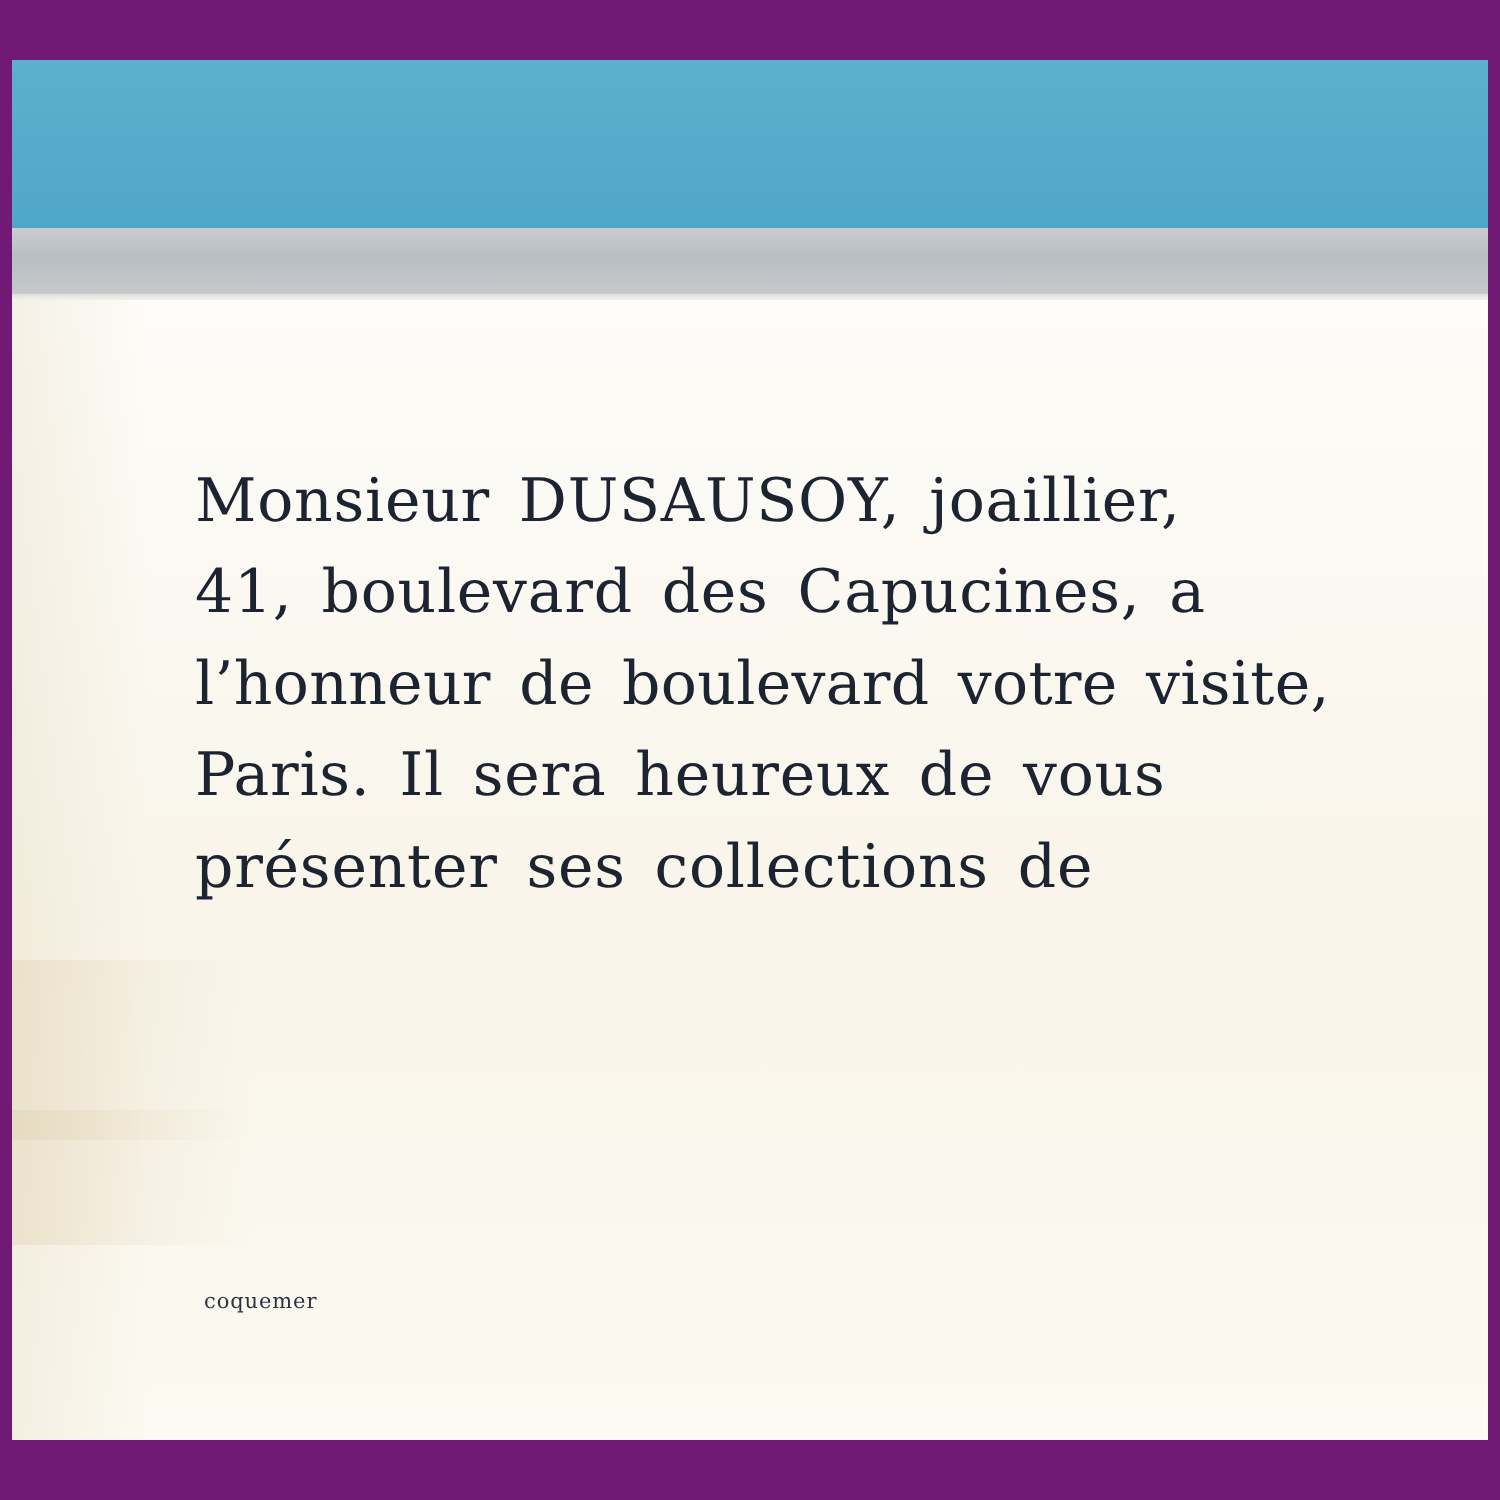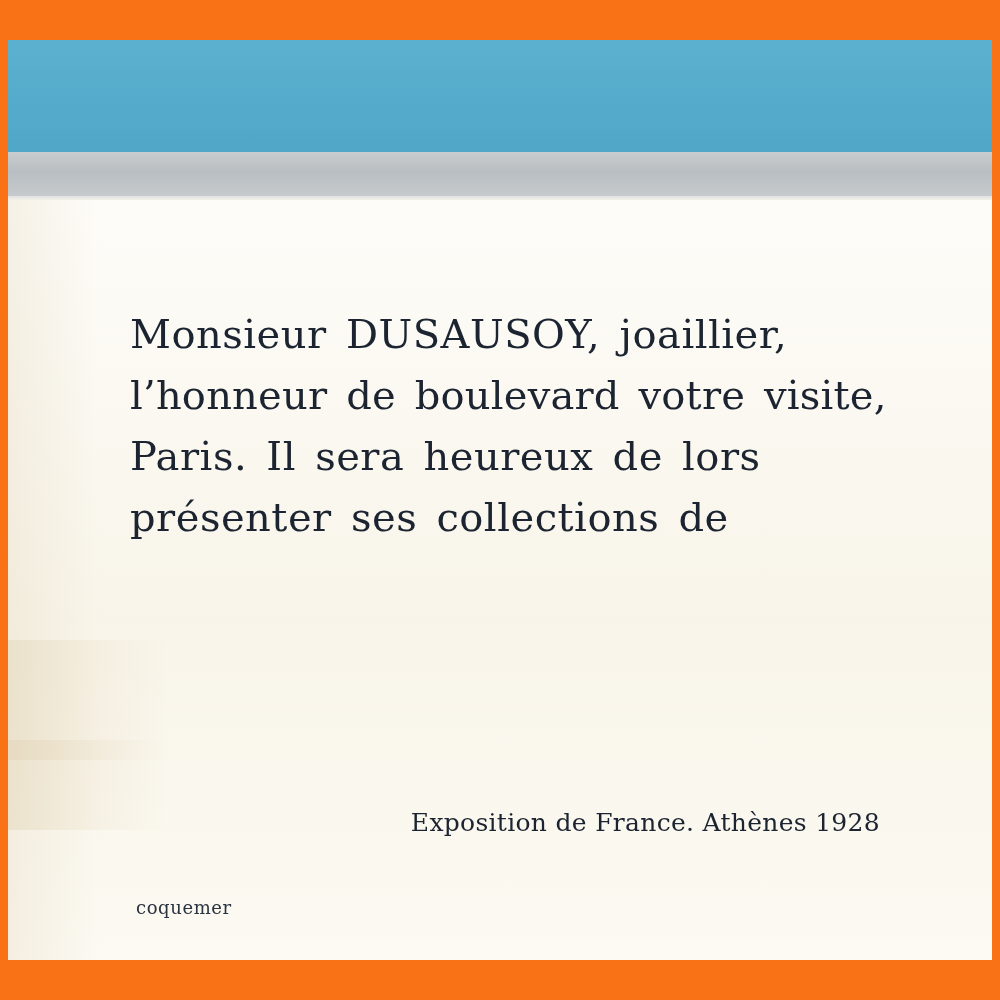"Monsieur DUSAUSOY, joaillier," #page { background: #f97316 -> #701a75 }
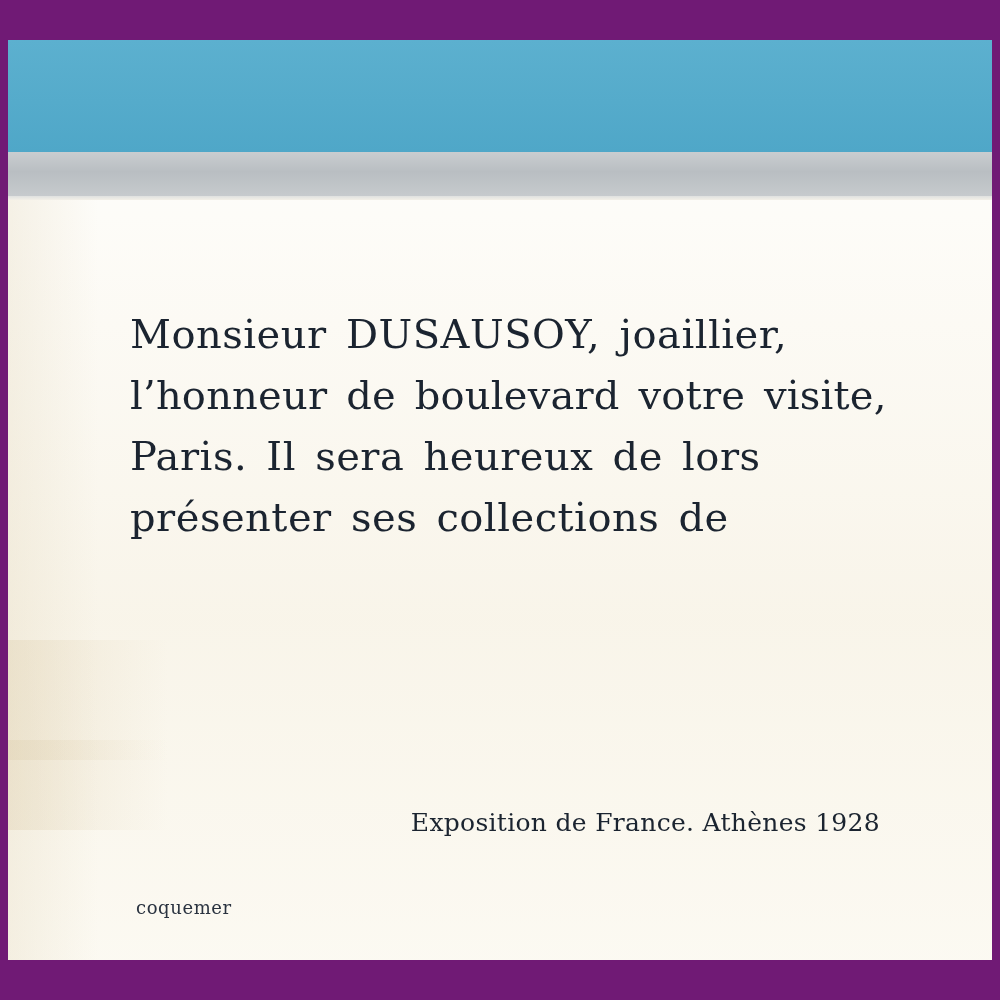"41, boulevard des Capucines, a" span.line { html: none -> <span>41, boulevard des Capucines, a</span> }
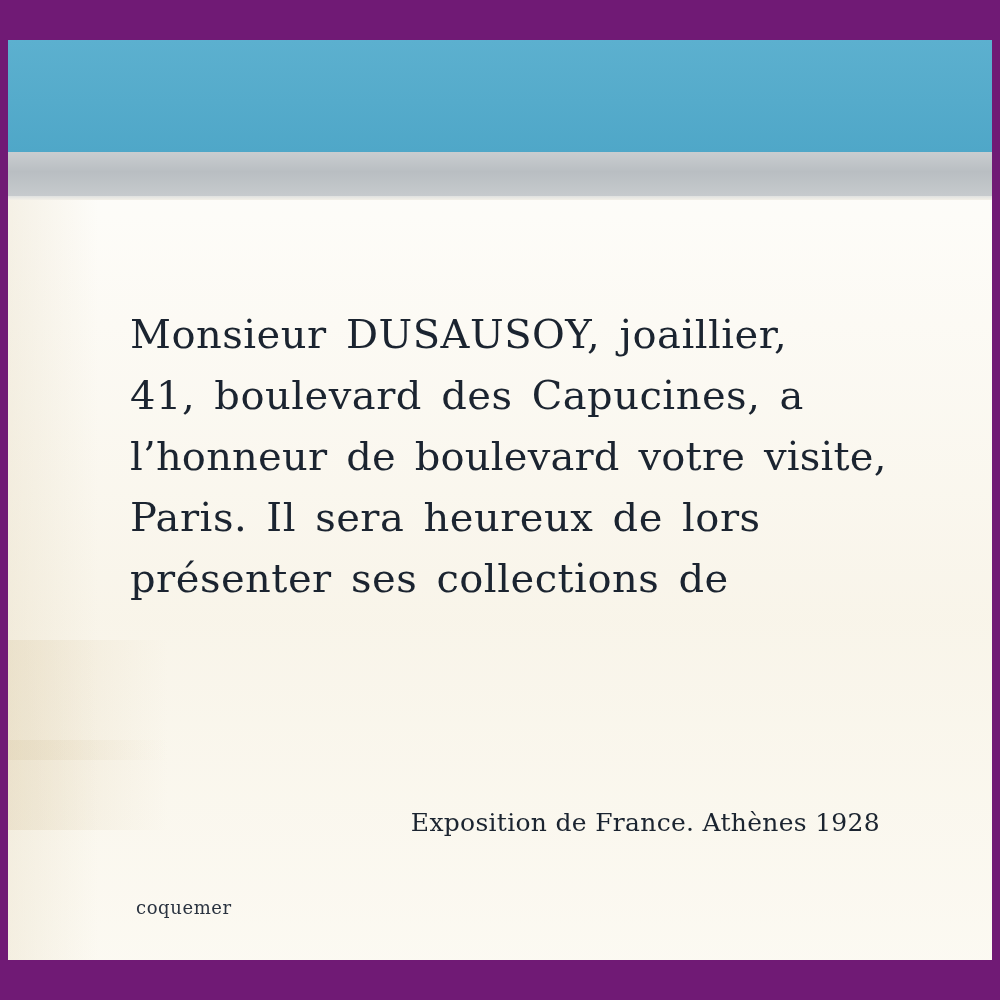"Paris. Il sera heureux de" span.line { text: lors -> vous }
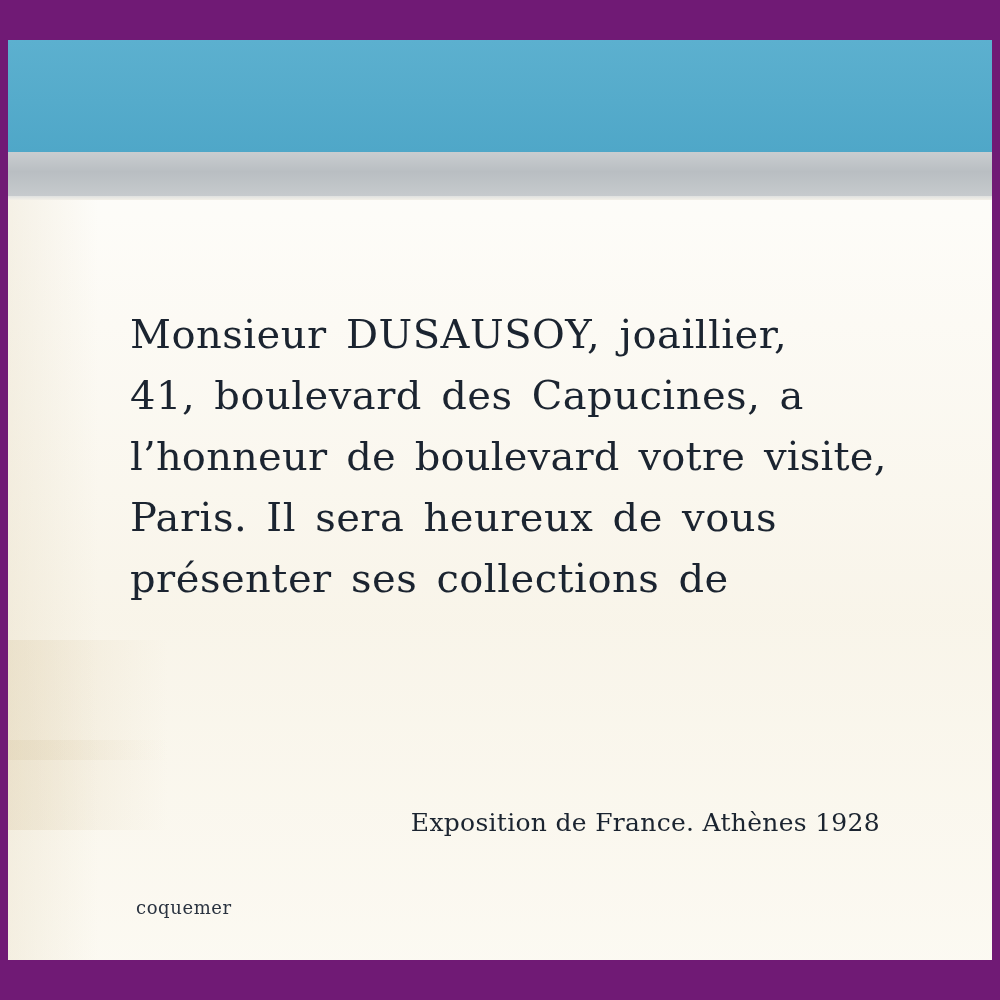"Exposition de France. Athènes 1928" div.exposition { html: <div>Exposition de France. Athènes 1928</div> -> none }
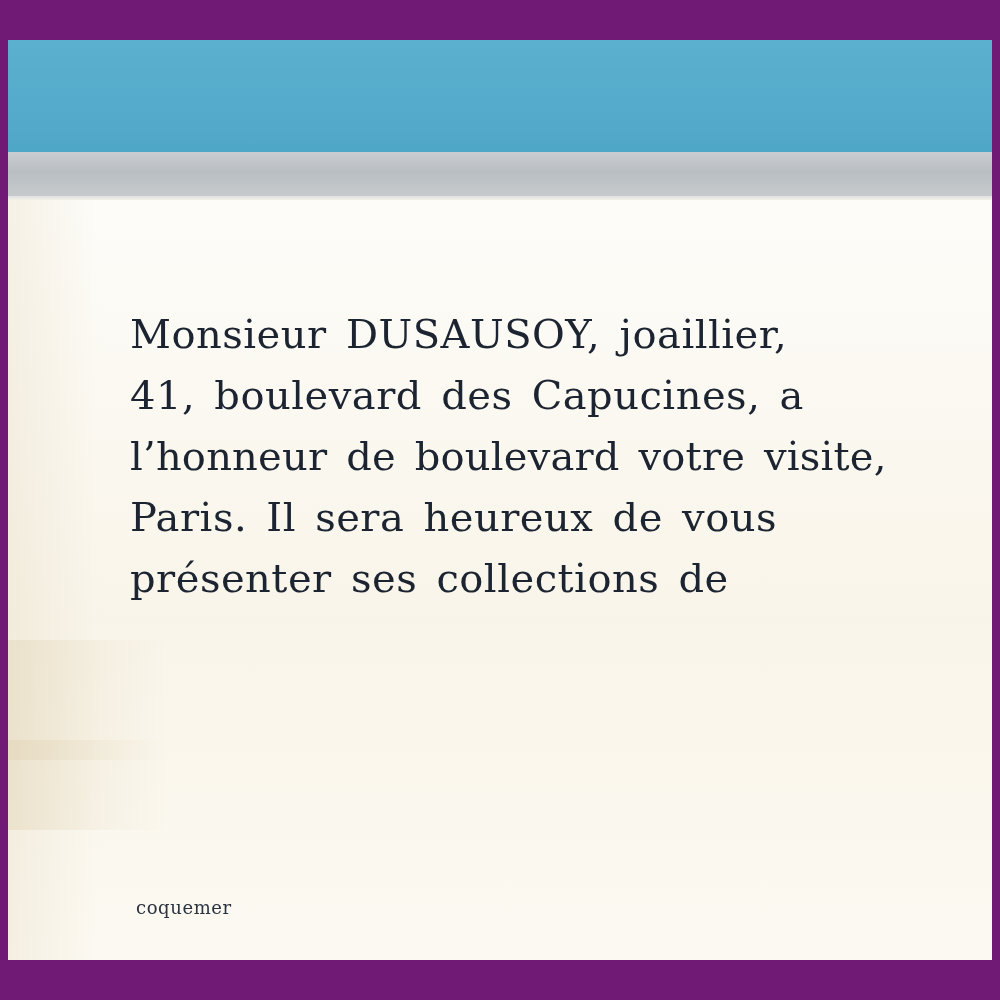"coquemer" .credit { font-size: 18px -> 14px; top: 857px -> 820px }
